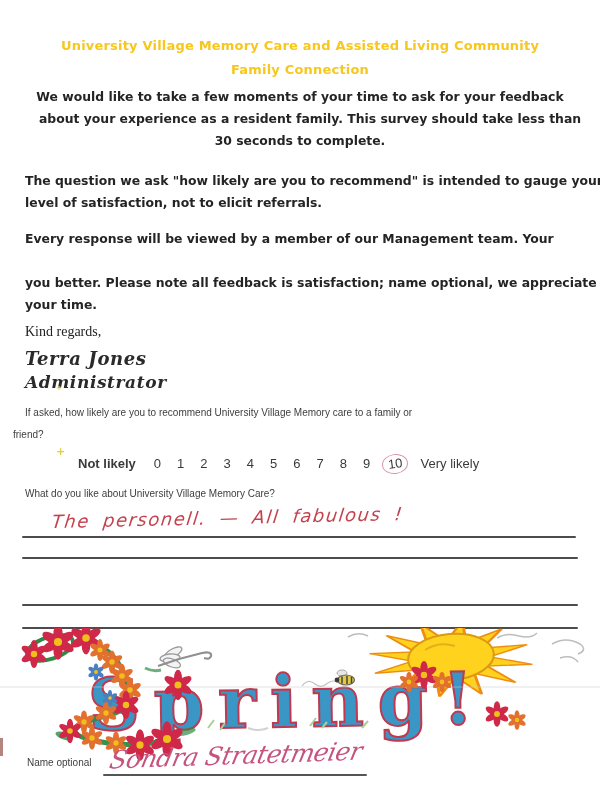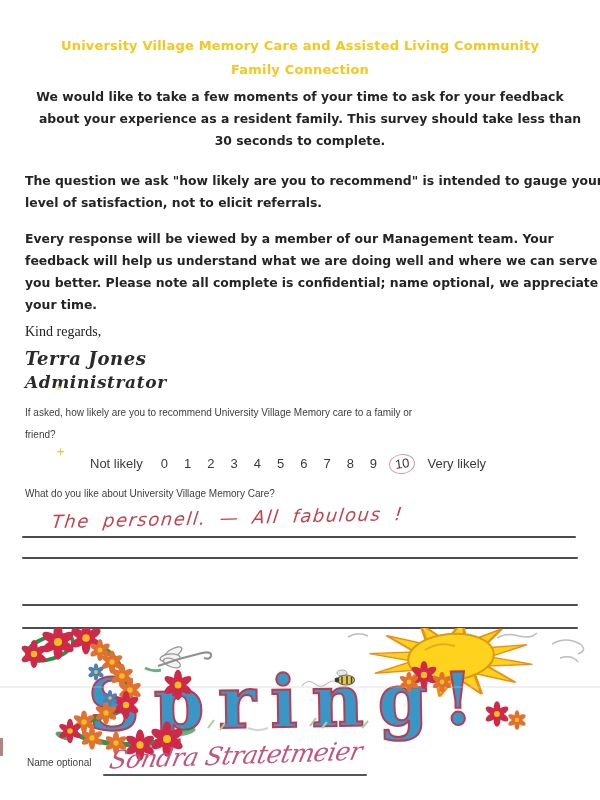"feedback will help us understand" div.abs { html: <div>feedback will help us understand what we are doing well and where we can serve</div> -> none }
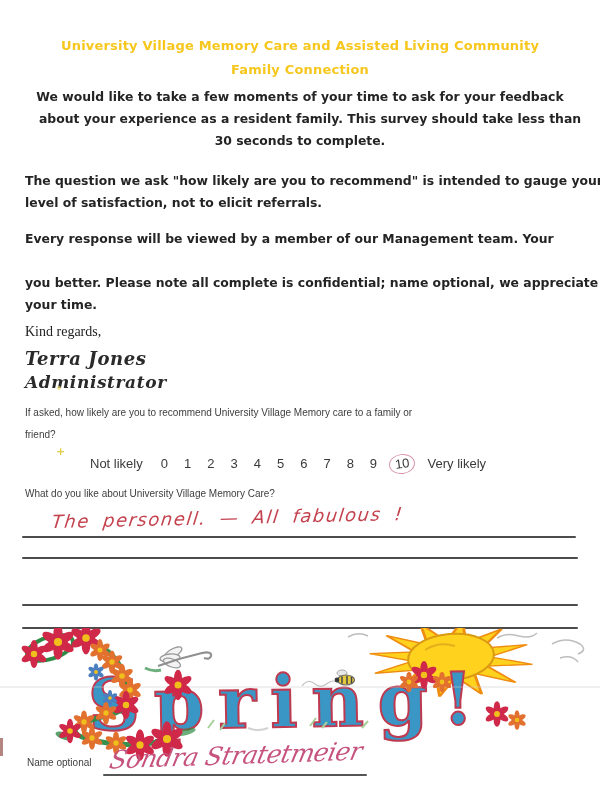"you better. Please note all" div.abs { text: complete is confidential -> feedback is satisfaction }
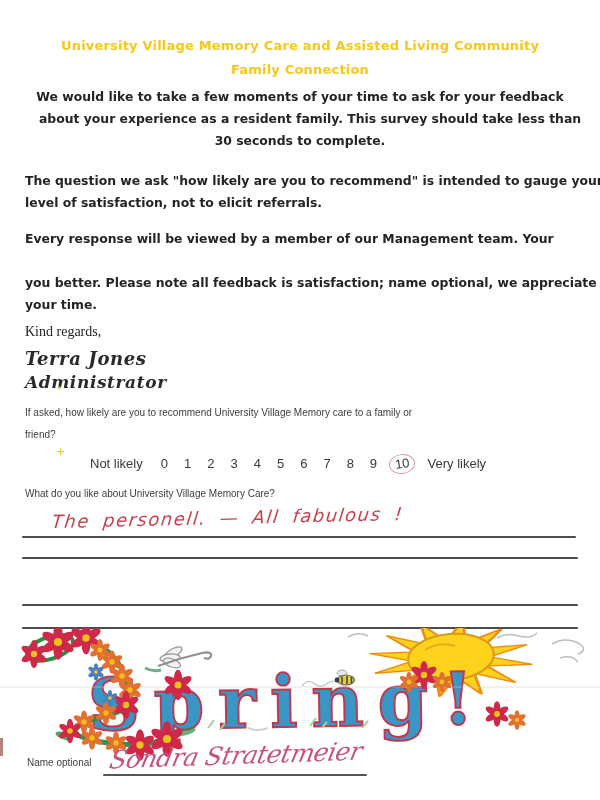"friend?" div.abs { left: 25px -> 13px }
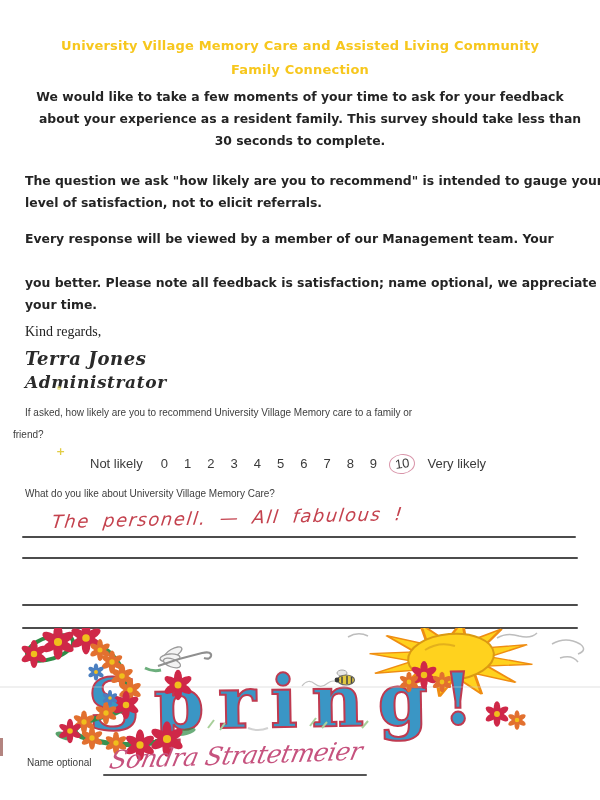"Not likely" .scale-row .lbl { font-weight: none -> bold; margin: 0 2px 0 12px -> 0 2px 0 0 }
